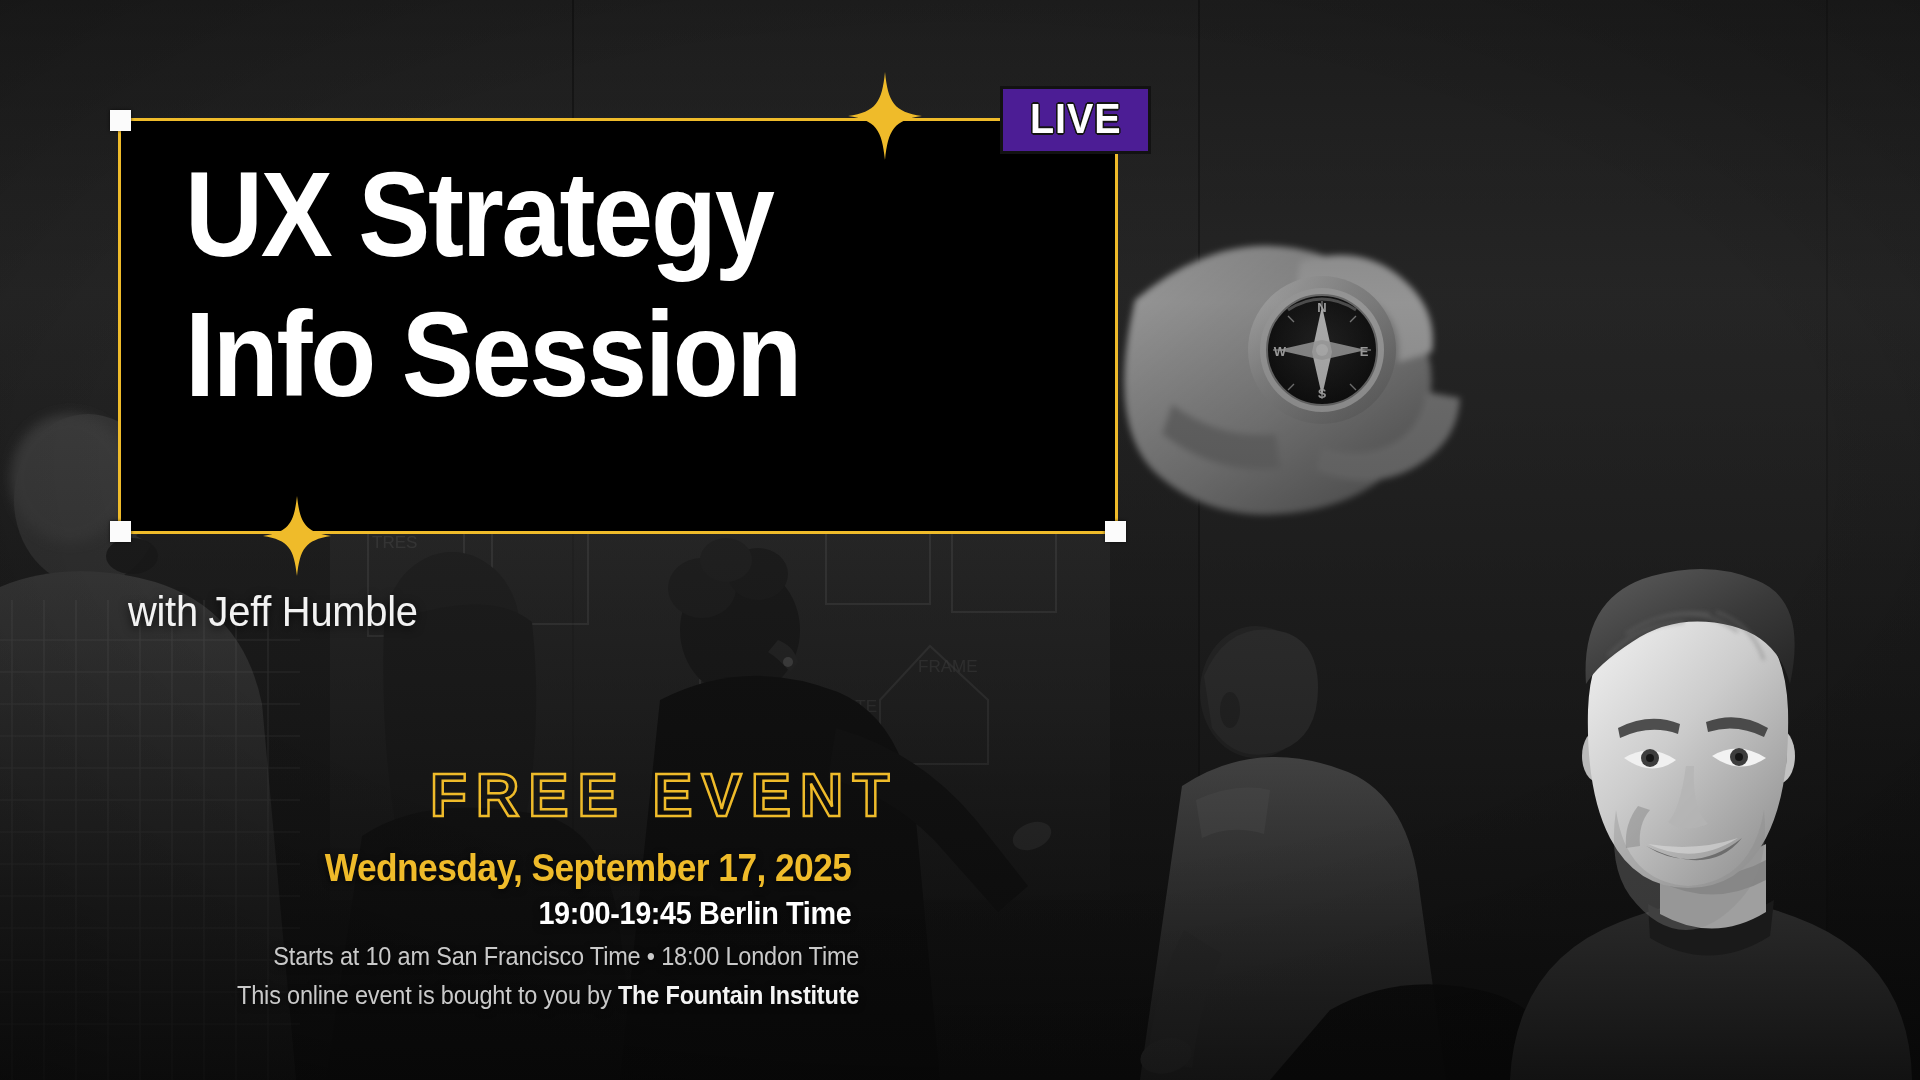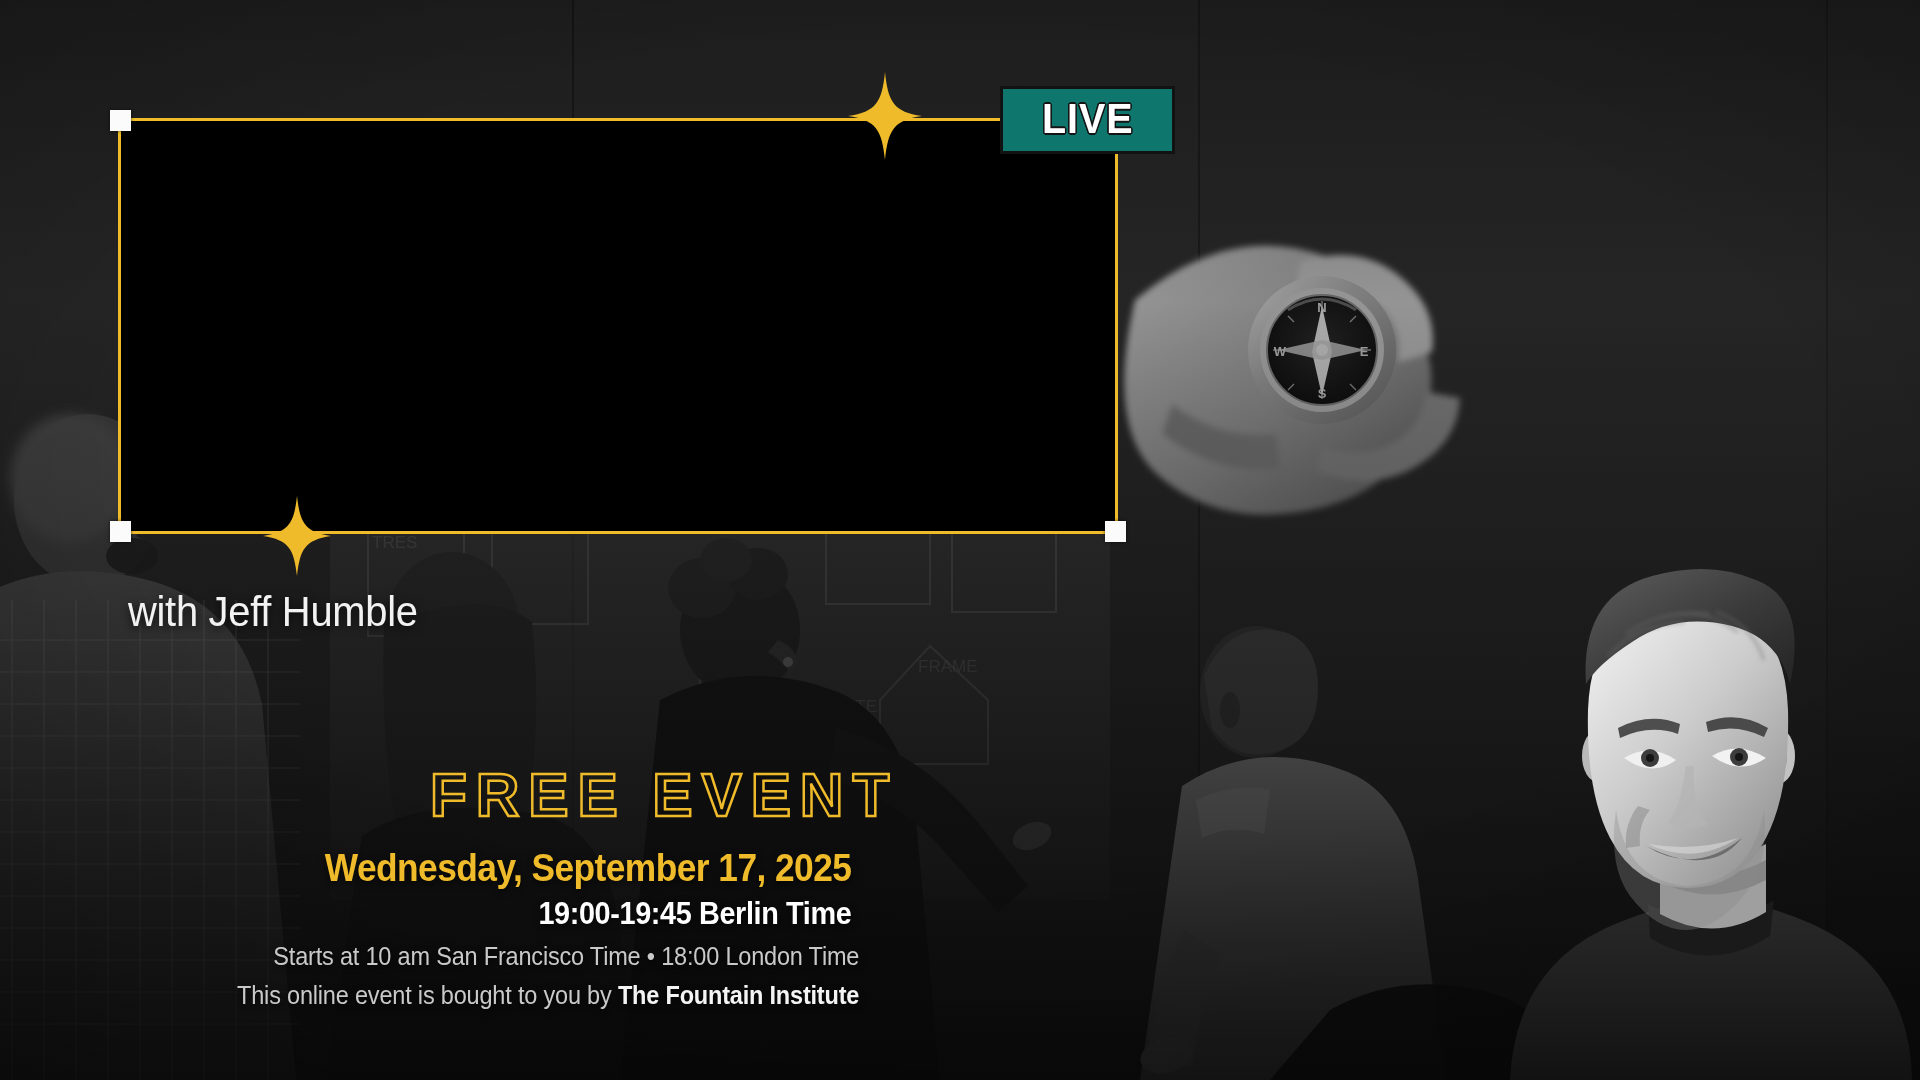"LIVE" .live-badge { background: #0f766e -> #4c1d95; padding: 9px 36px 11px -> 9px 24px 11px }
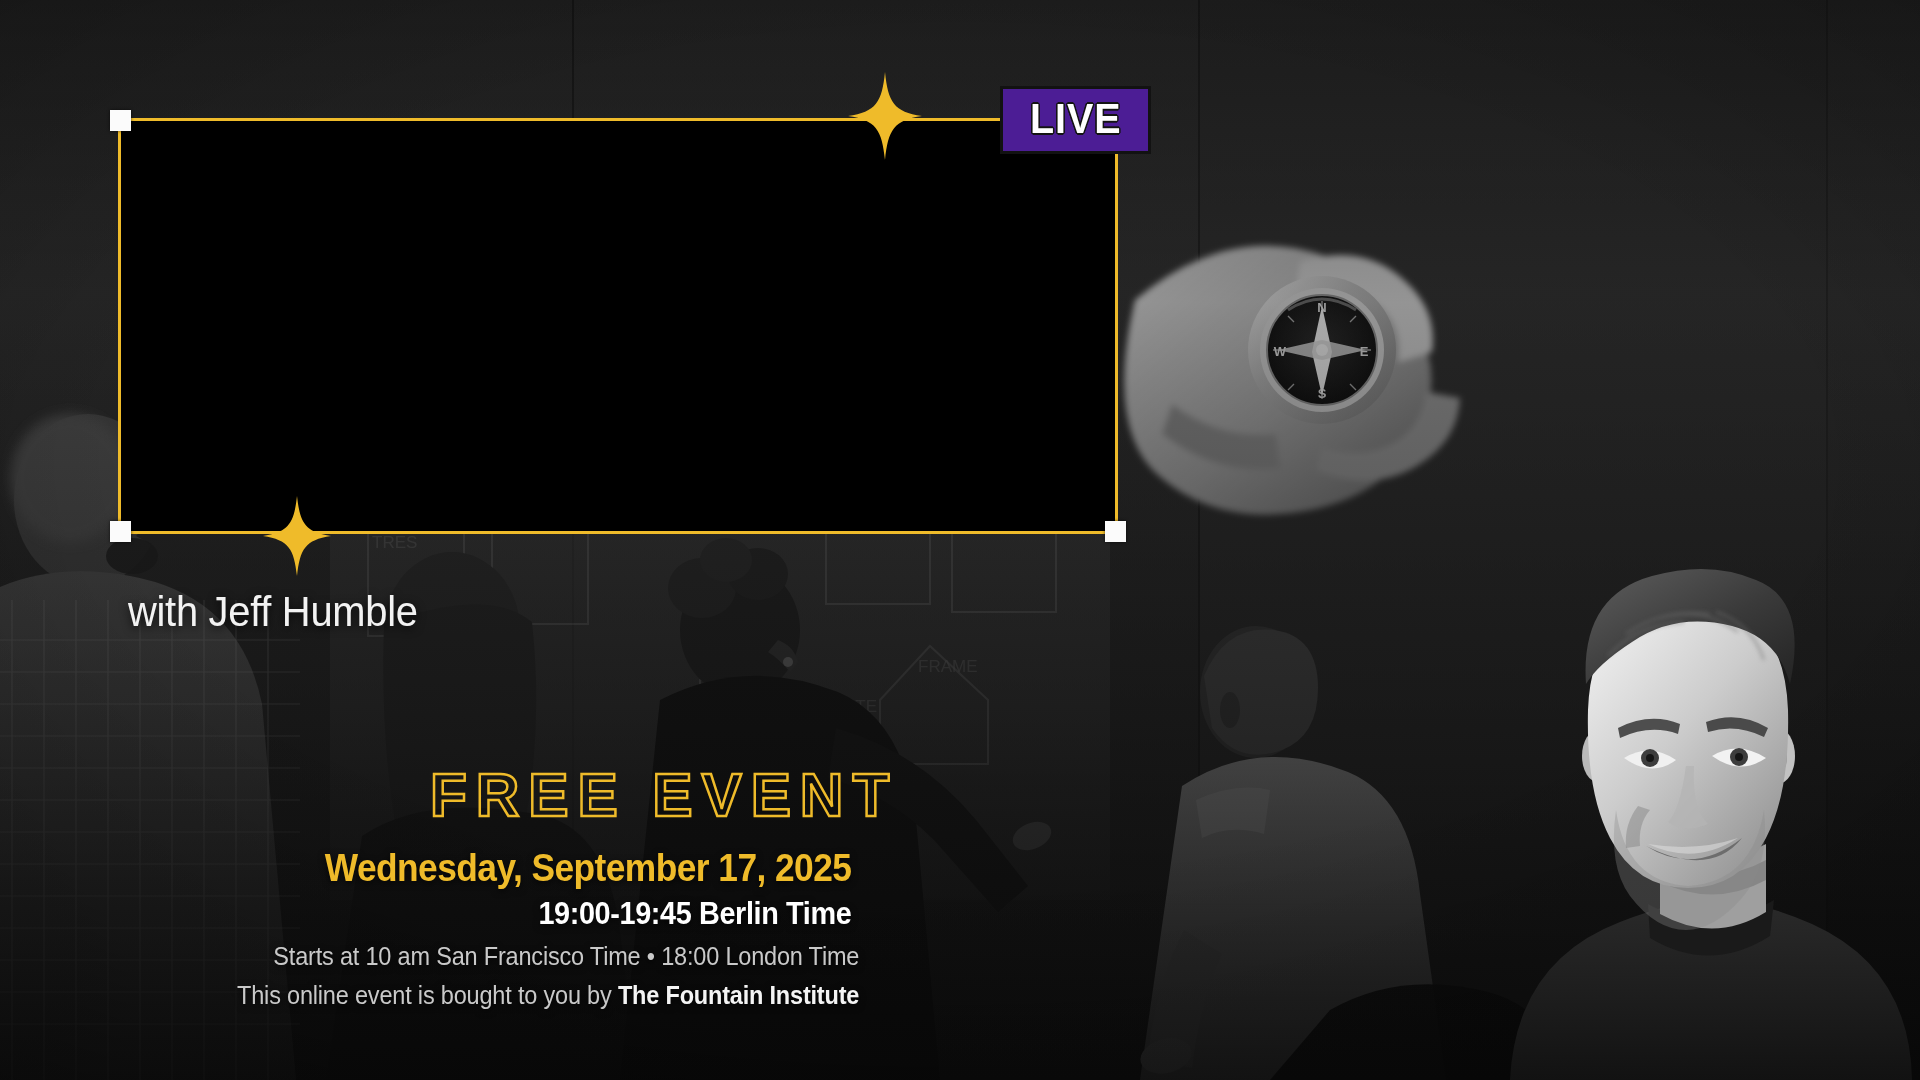"UX Strategy" div.title-block { html: none -> <div> <div>UX Strategy</div> <div>Info Session</div> </div> }
